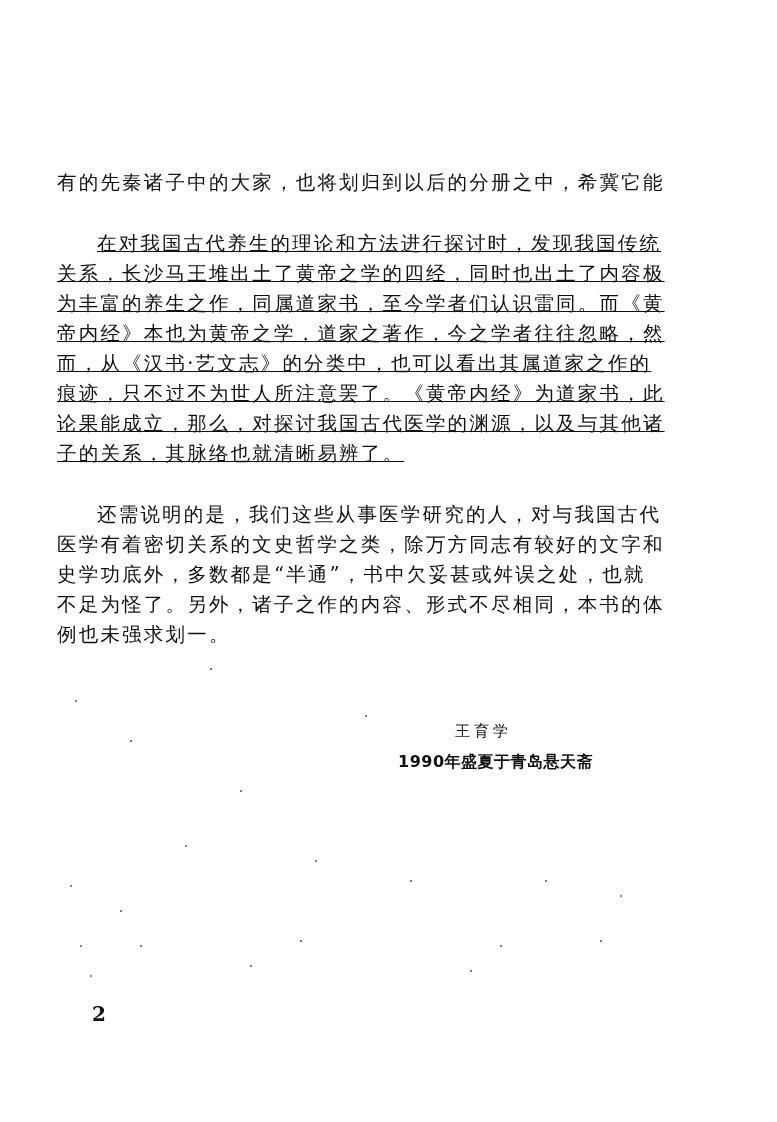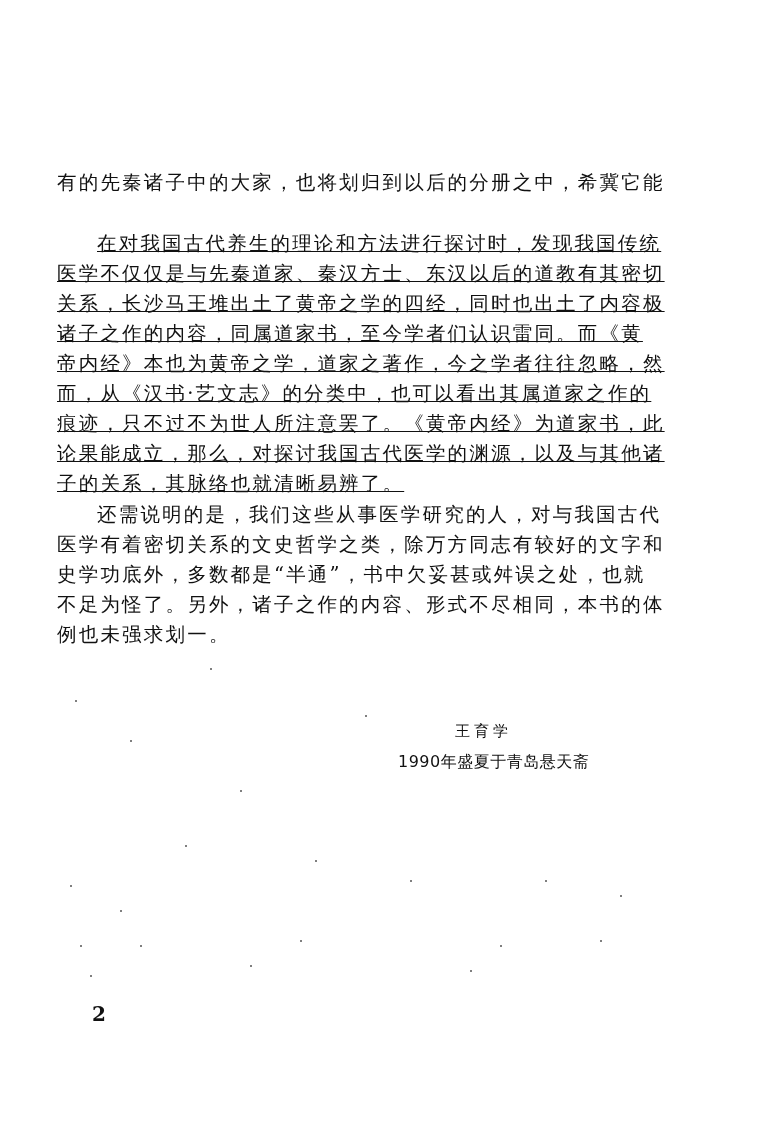"医学不仅仅是与先秦道家、秦汉方士、东汉以后的道教有其密切" span.line { html: <span>医学不仅仅是与先秦道家、秦汉方士、东汉以后的道教有其密切</span> -> none }
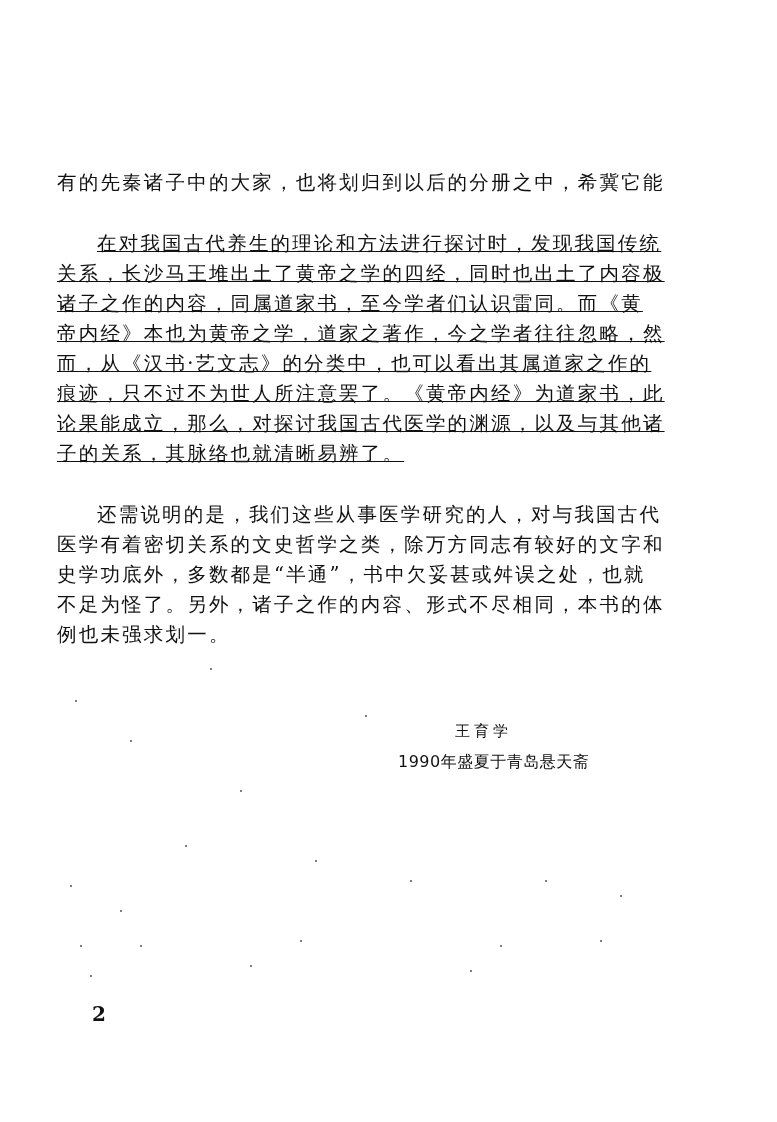"诸子之作的内容，同属道家书，至今学者们认识雷同。而《黄" span.line { text: 诸子之作的内容 -> 为丰富的养生之作 }
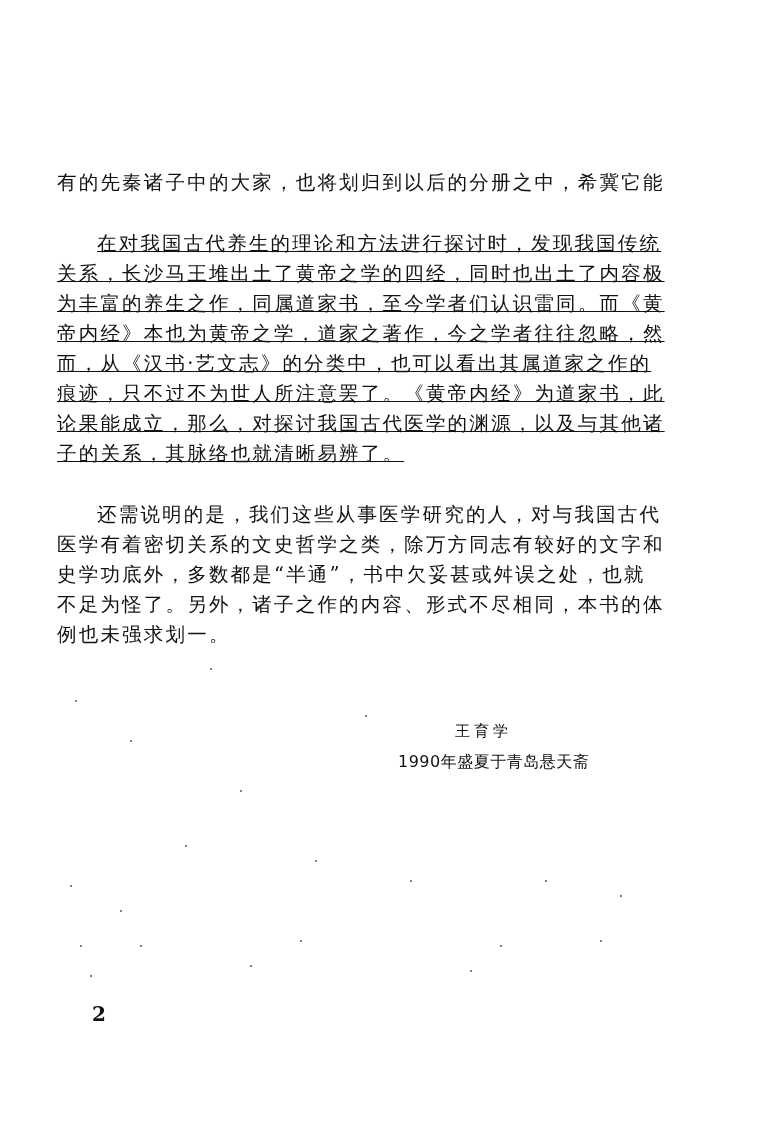"1990年盛夏于青岛悬天斋" .sig-date { font-weight: normal -> bold }
